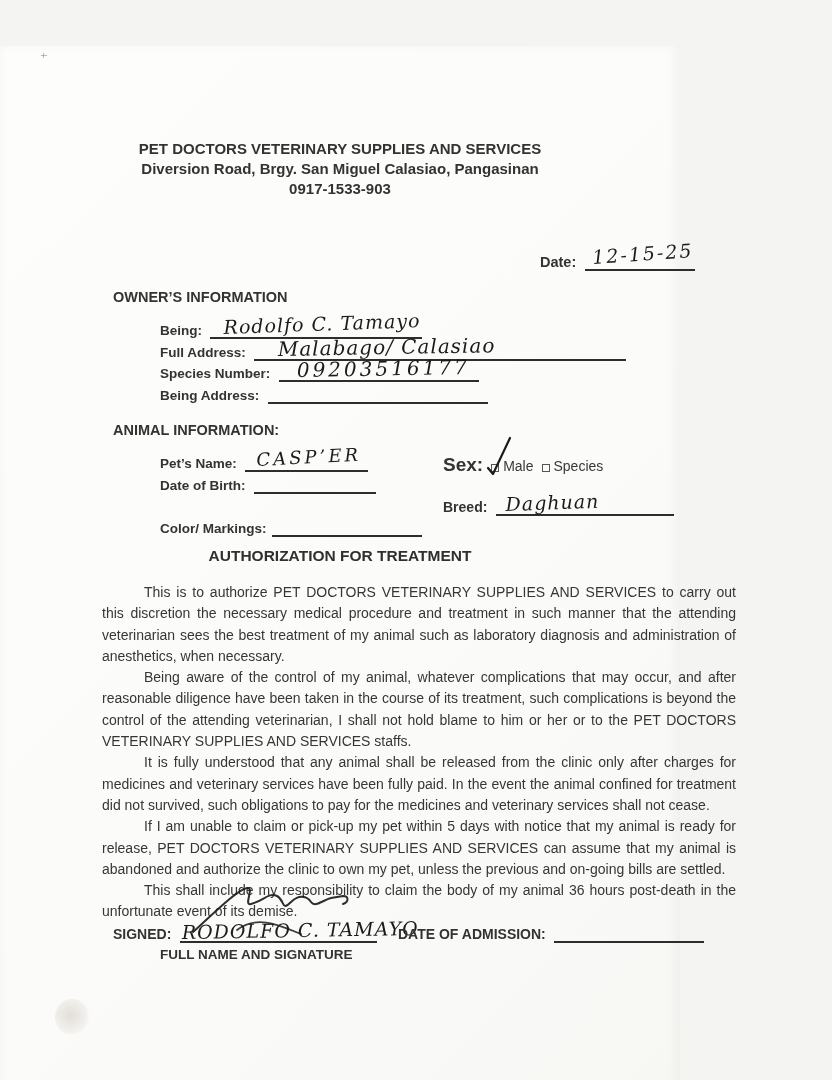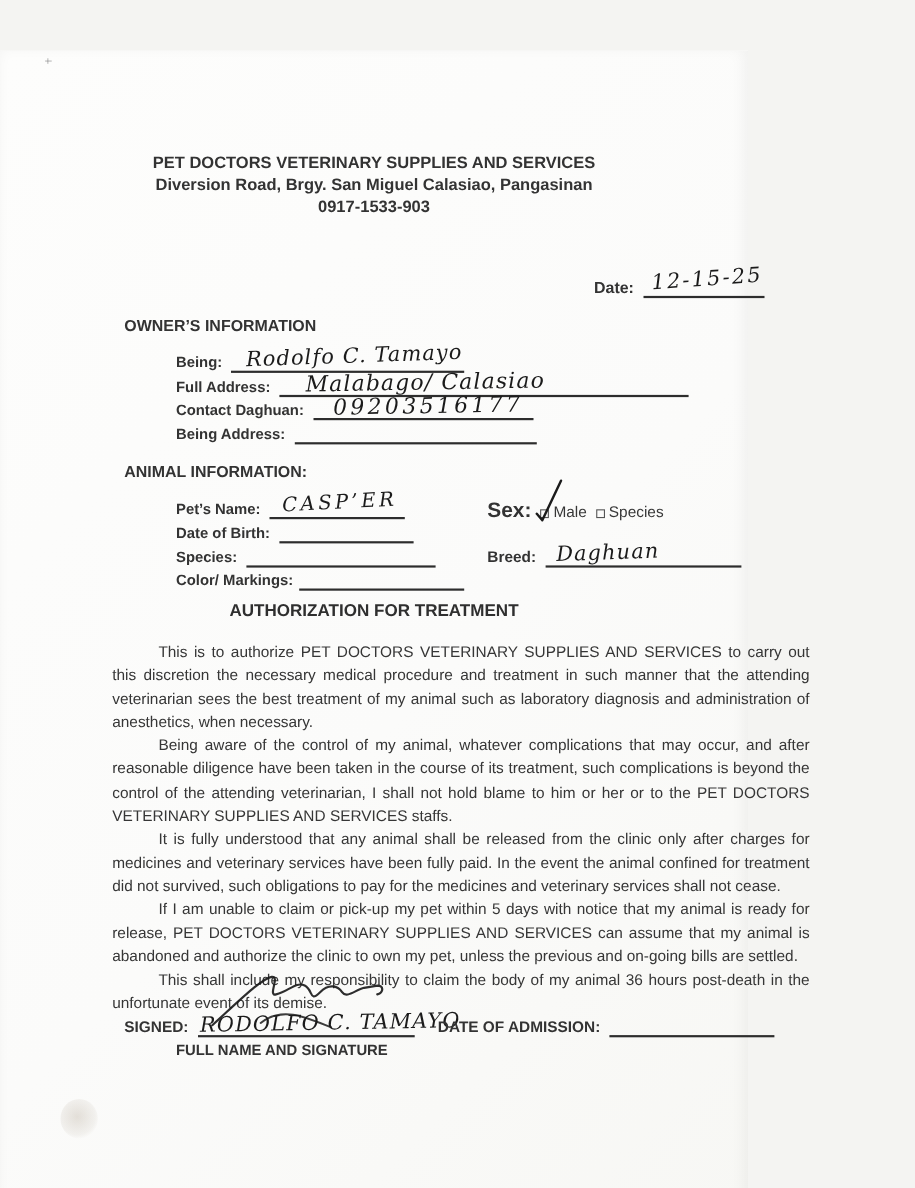"Contact Daghuan:" span.lbl { text: Contact Daghuan -> Species Number }
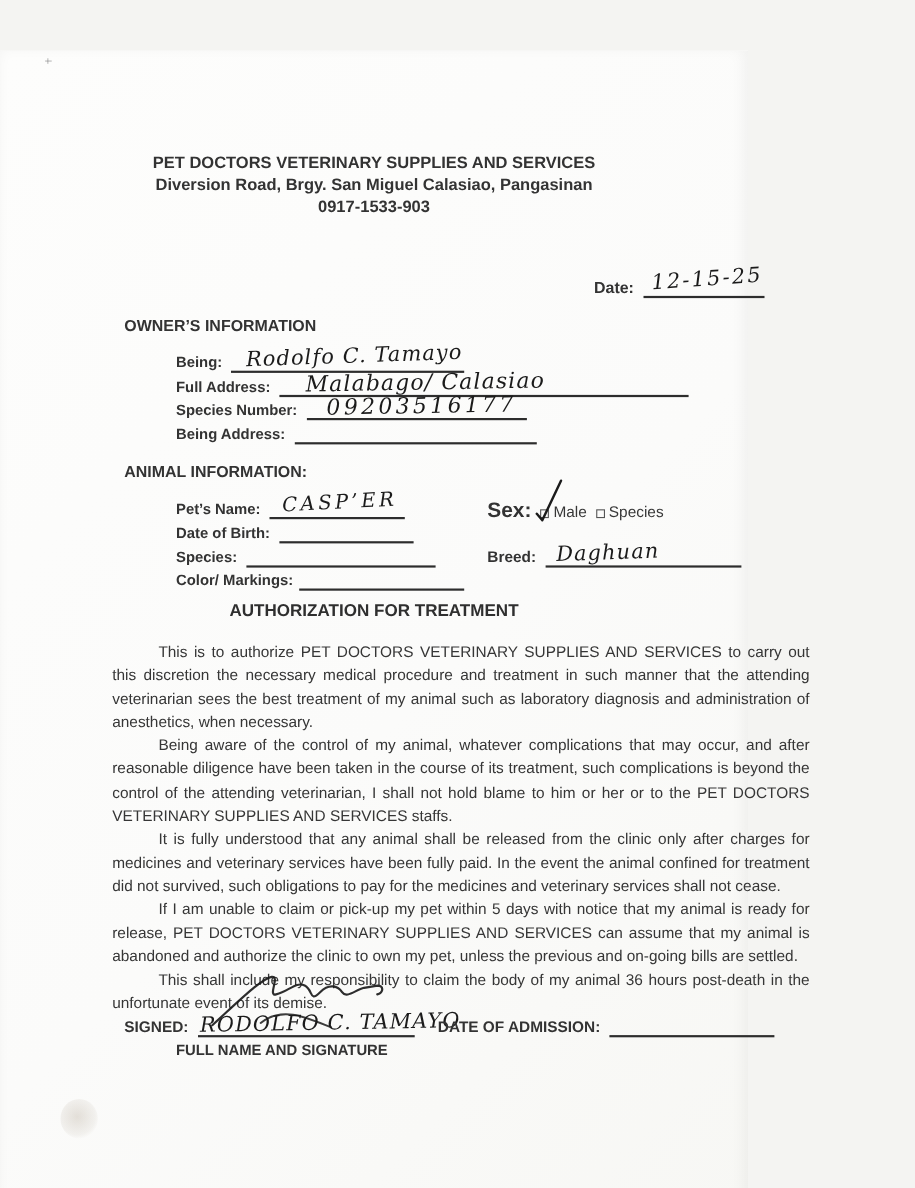"Species:" div.row { html: <div> <span>Species:</span> <span> <span></span> </span> </div> -> none }
